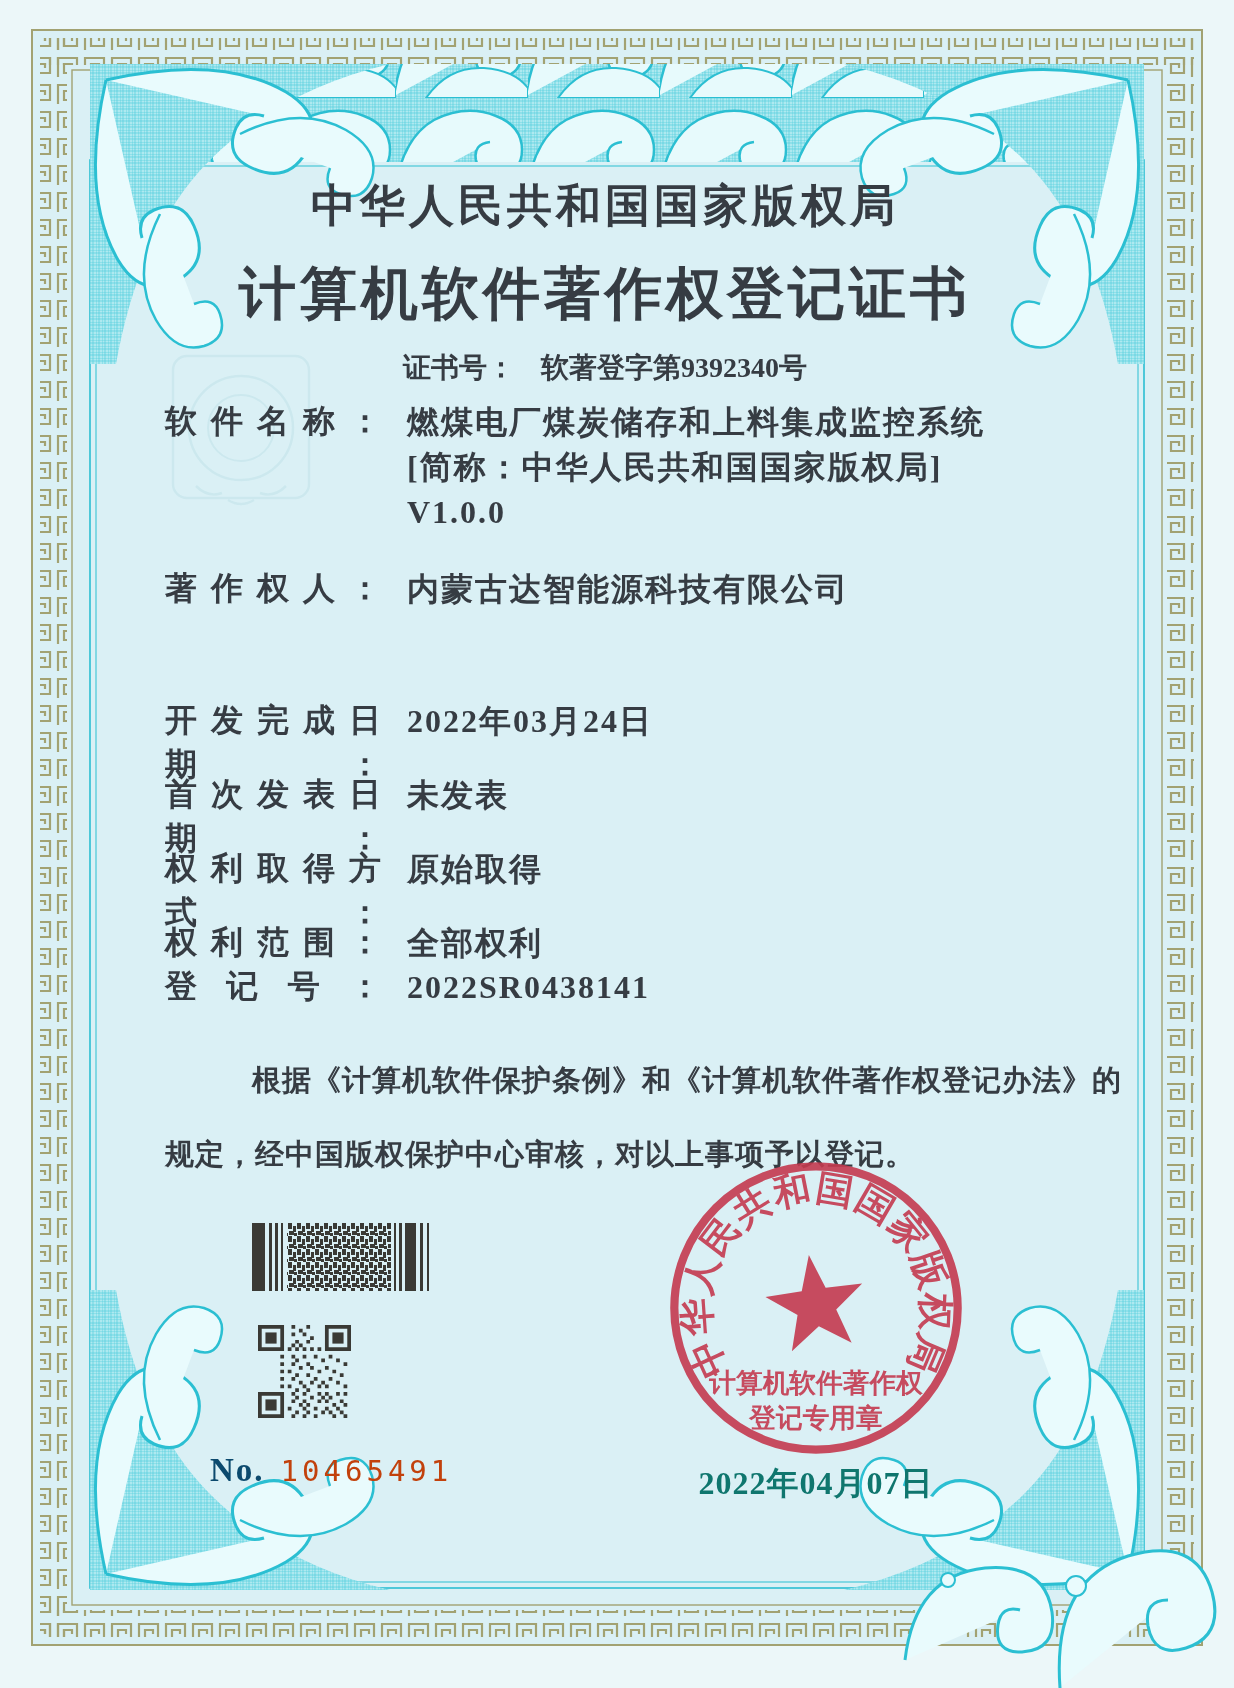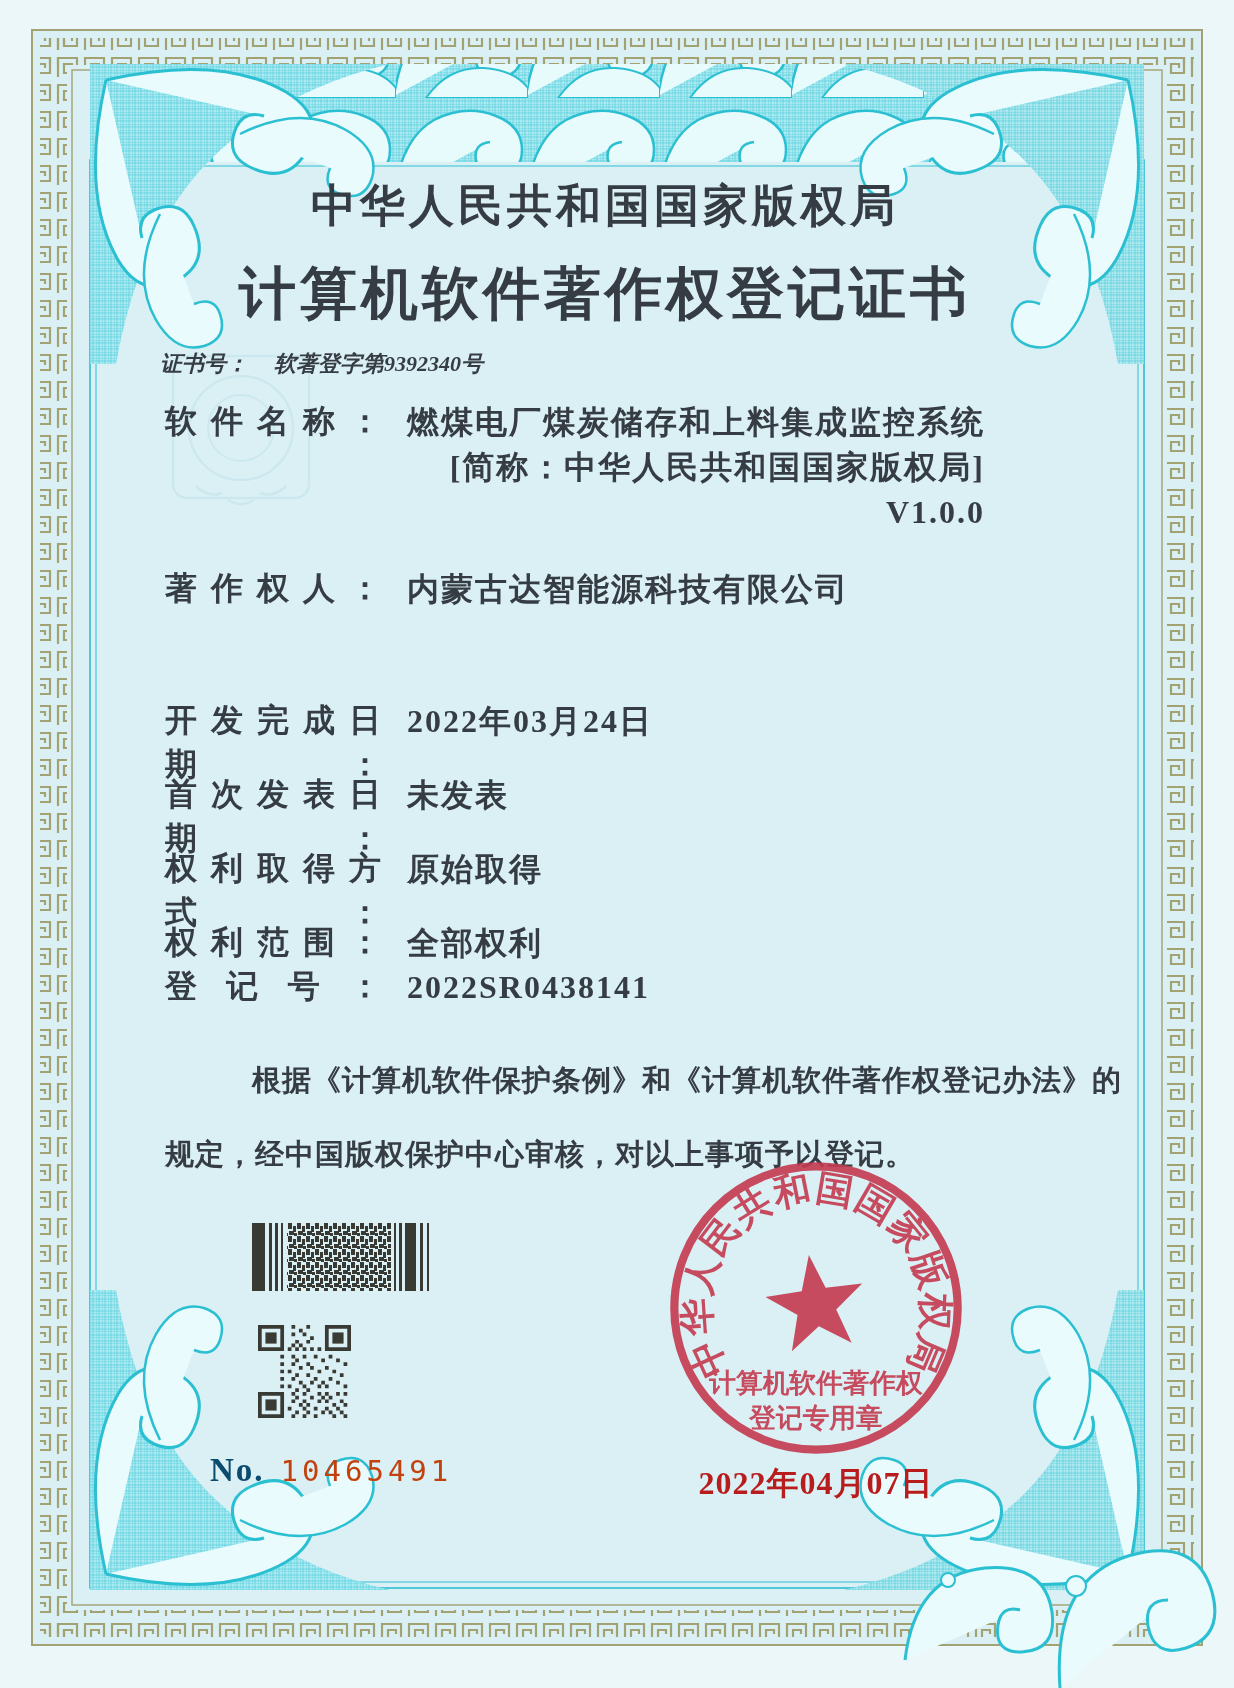"证书号： 软著登字第9392340号" .certno { font-size: 22px -> 28px; font-style: italic -> none; text-align: left -> center }
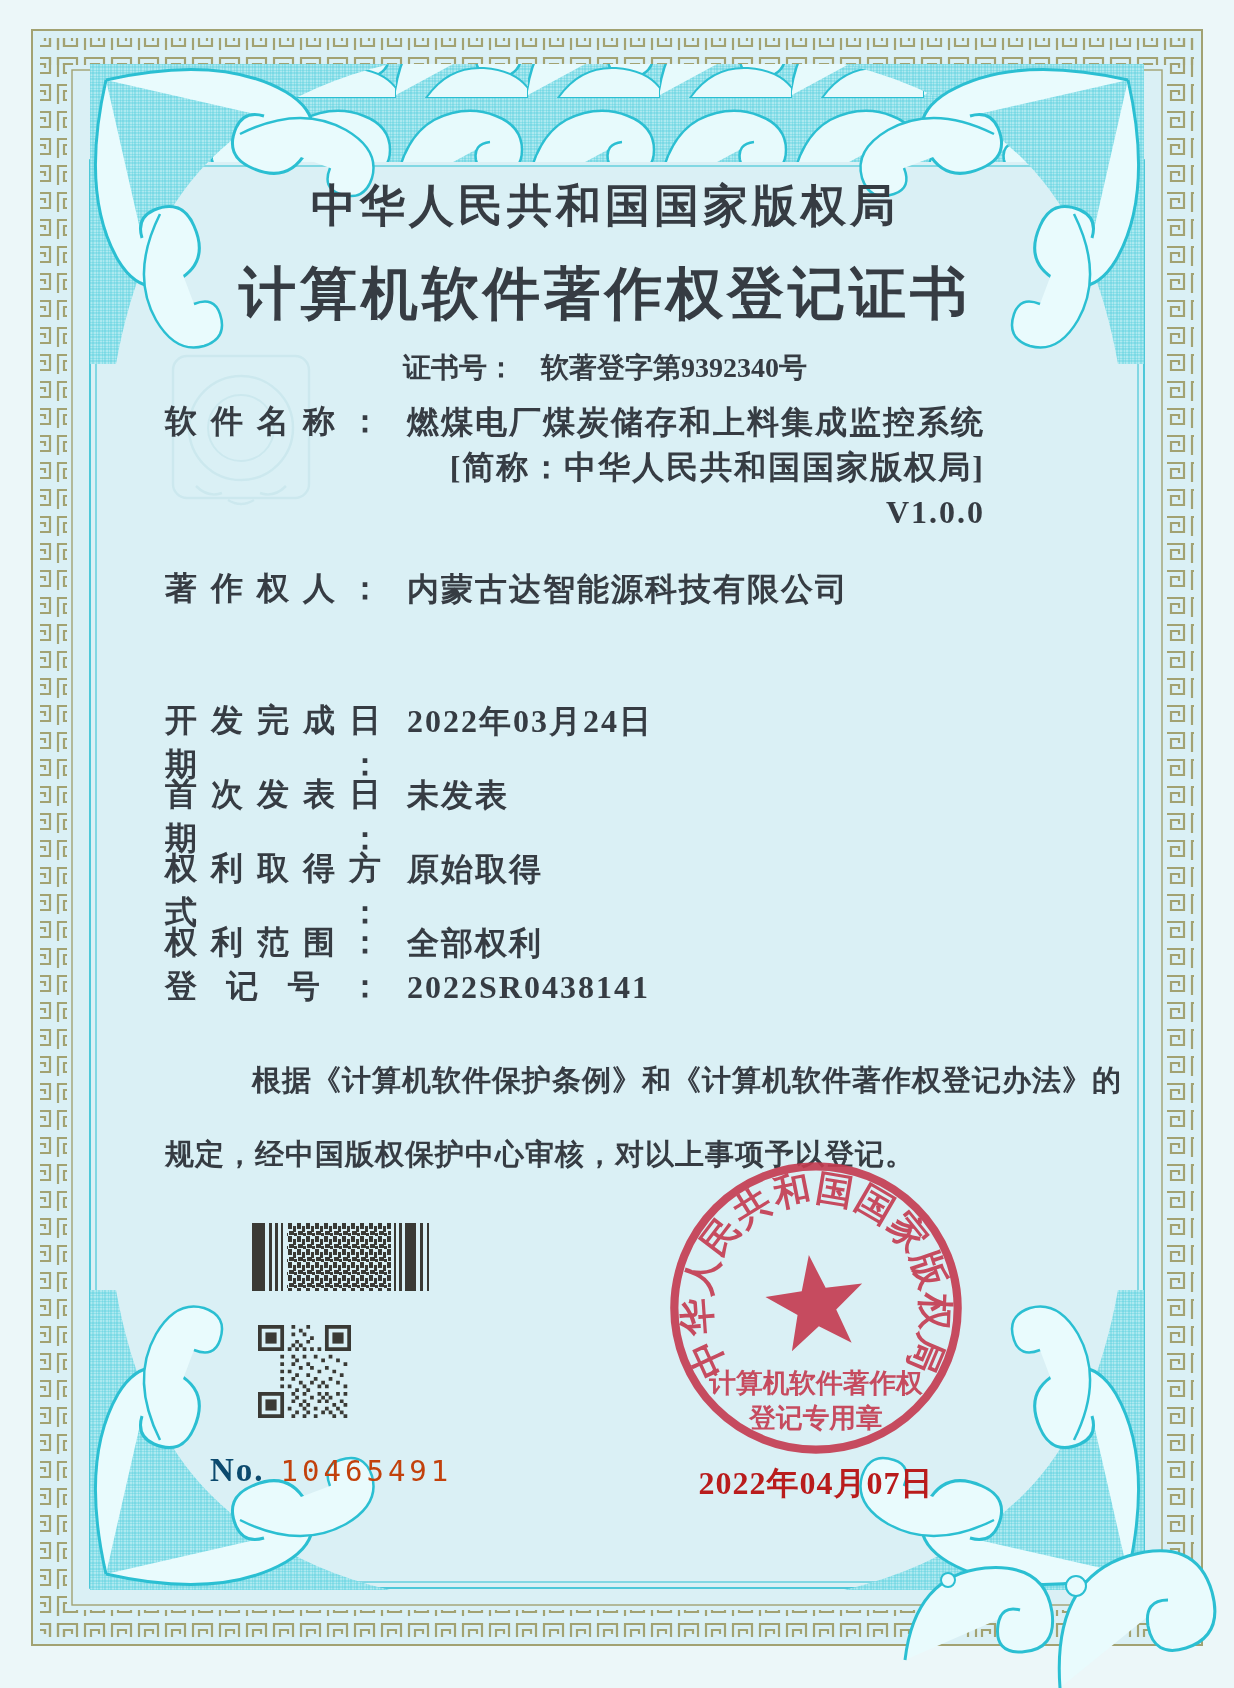"燃煤电厂煤炭储存和上料集成监控系统" .vline { text-align: right -> none }
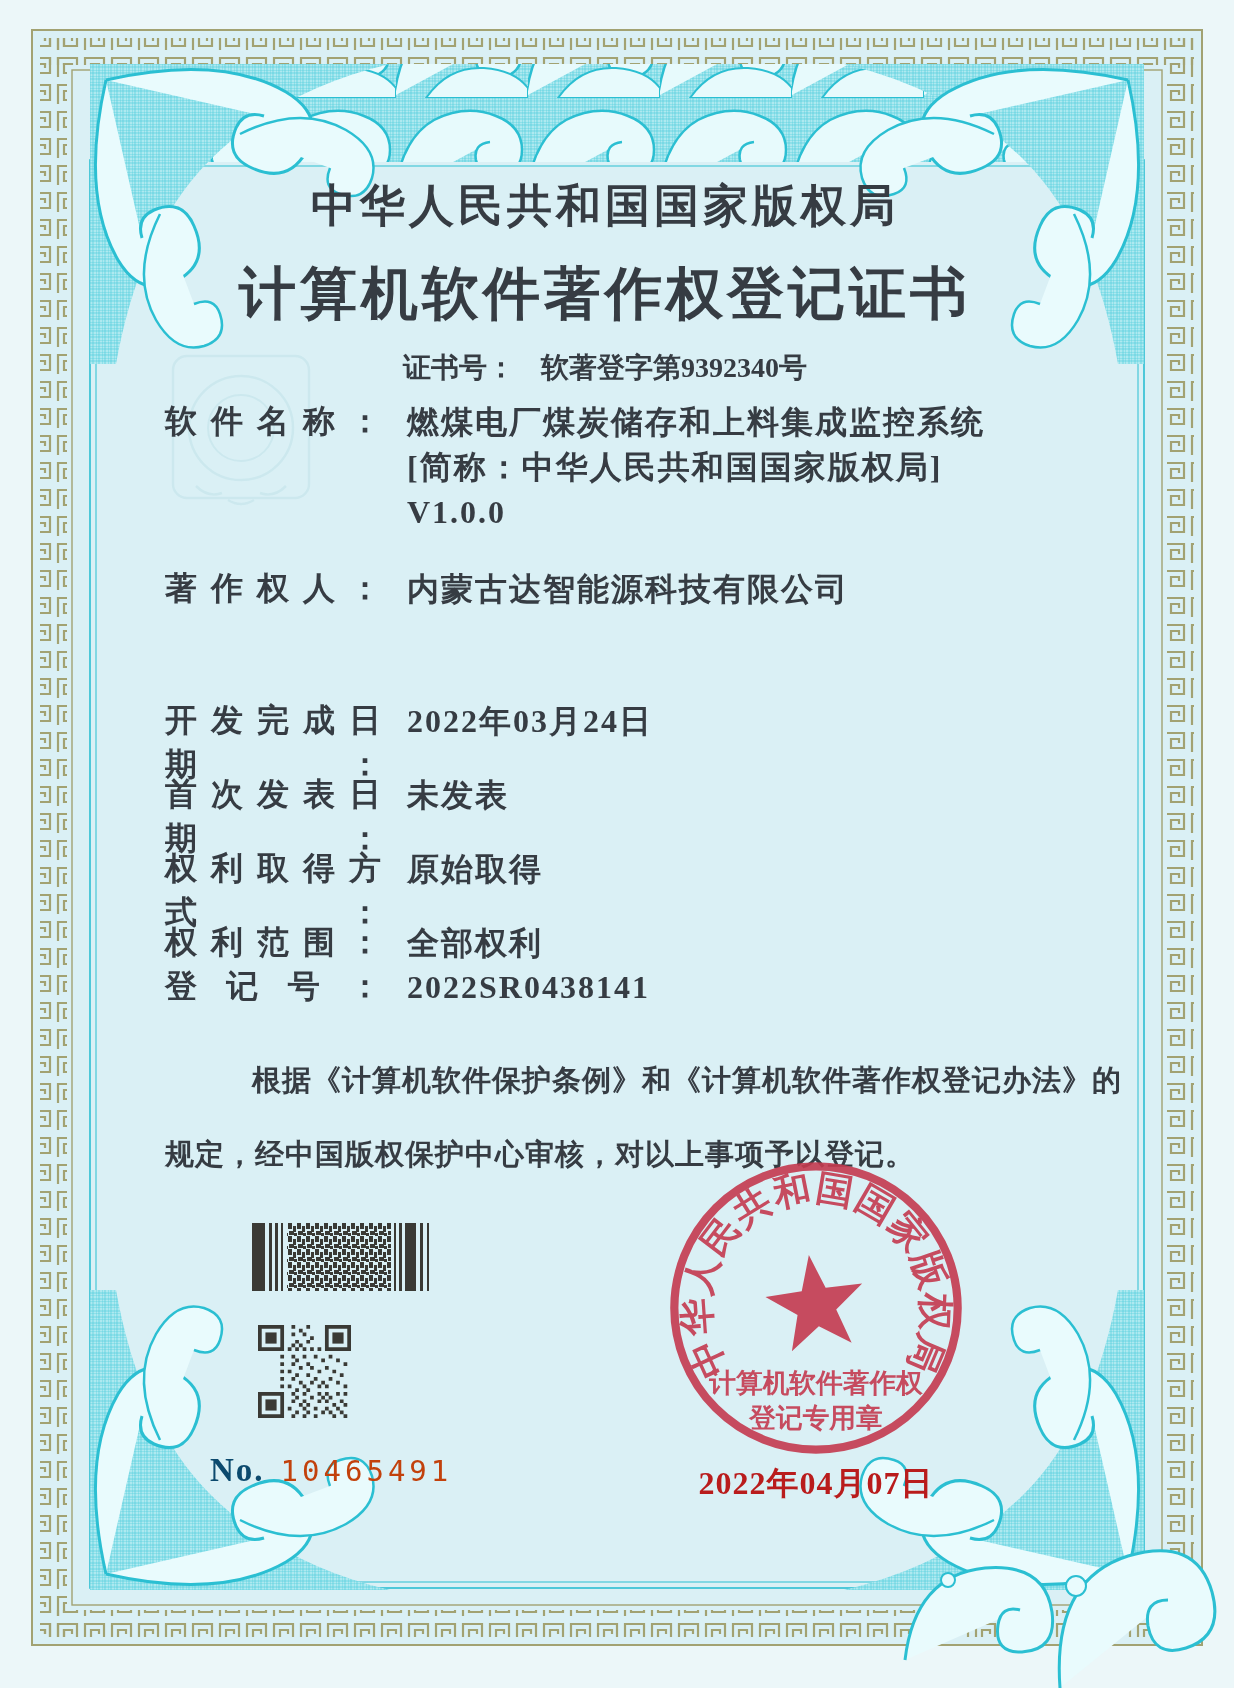"2022年04月07日" .issue-date { color: #b91c1c -> #0f766e }
